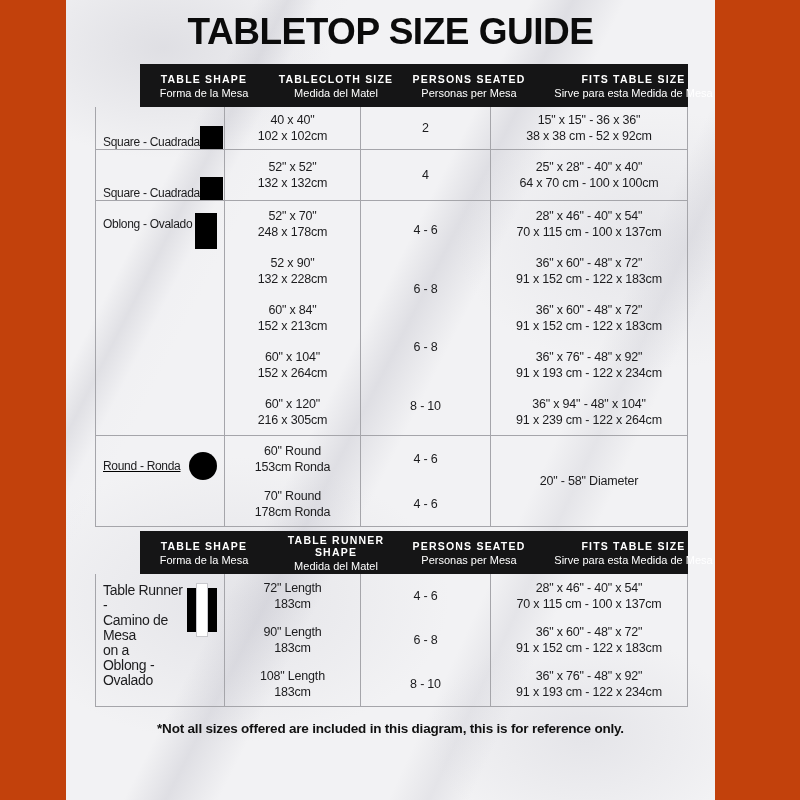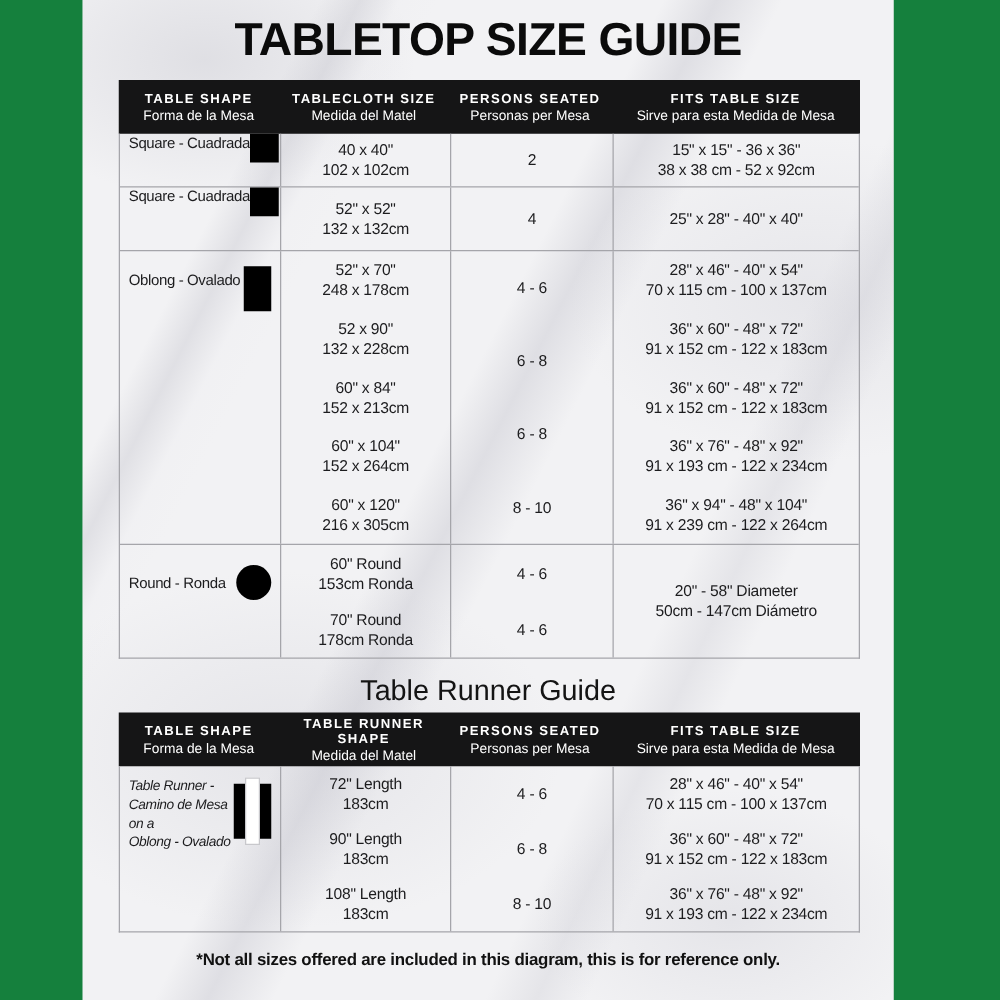"TABLETOP SIZE GUIDE" .canvas { background: #15803d -> #c2410c }
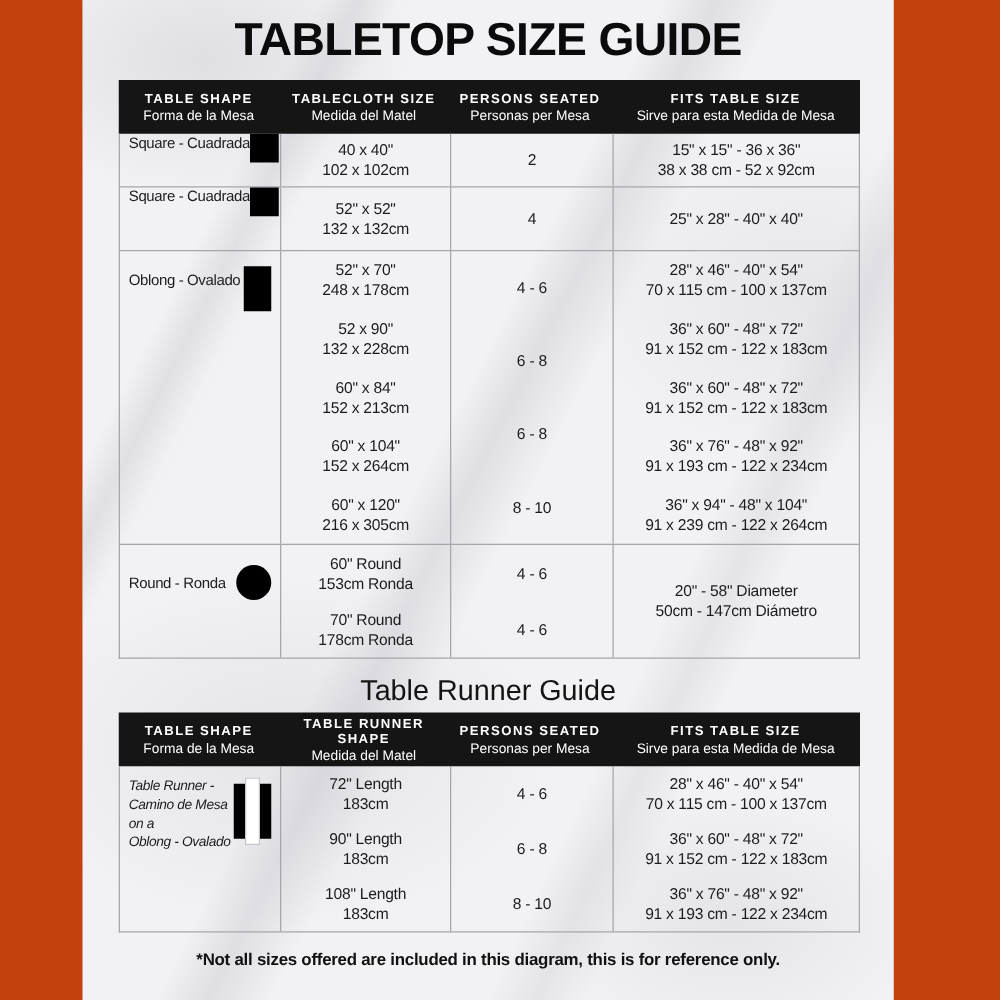"TABLE SHAPE" .thead { margin-left: none -> 45px }
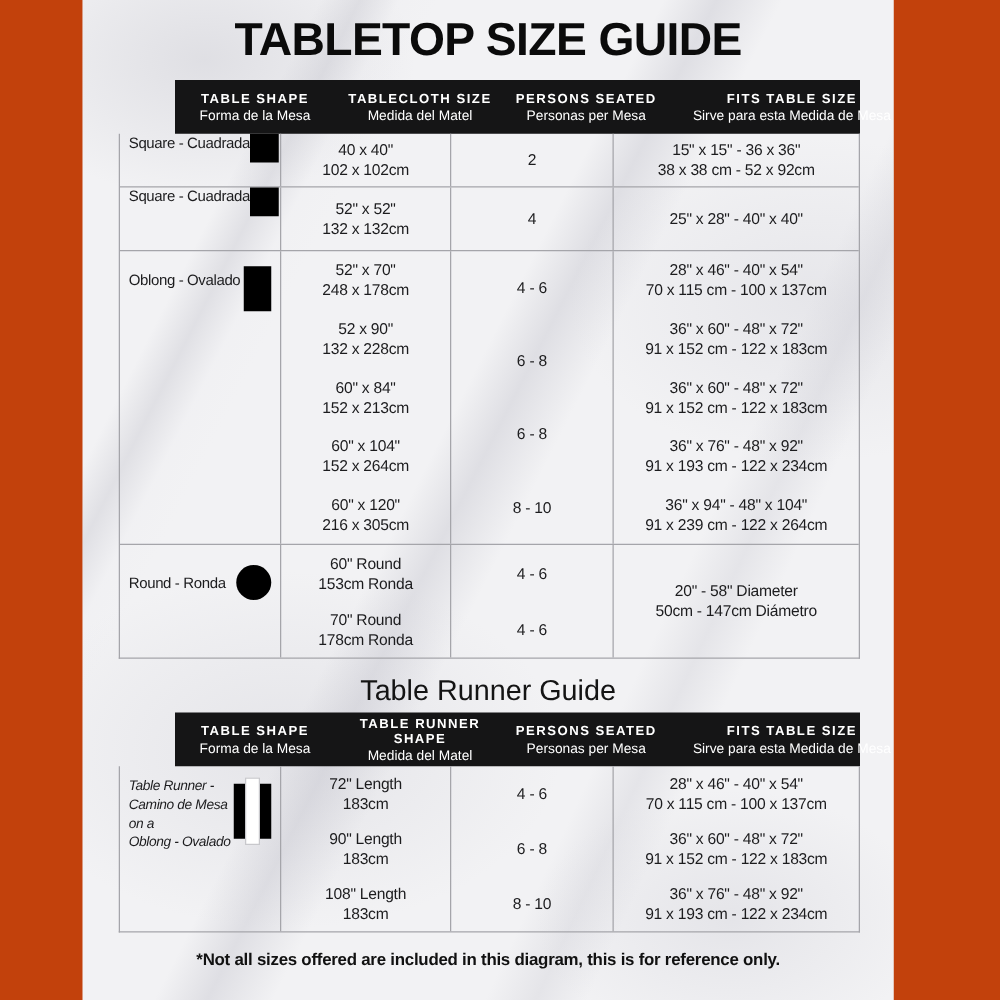"Square - Cuadrada" .v-center { align-items: flex-start -> flex-end }
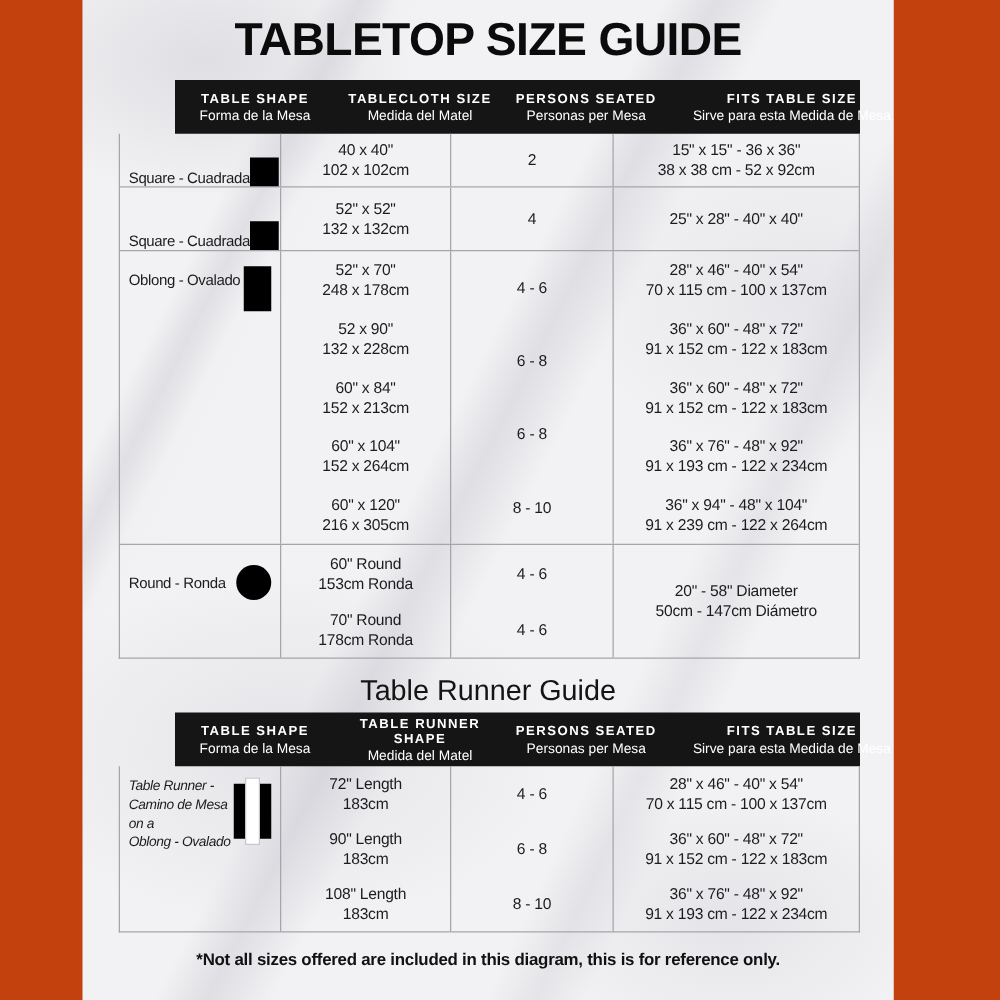"64 x 70 cm -" div.line { html: none -> <div>64 x 70 cm - 100 x 100cm</div> }
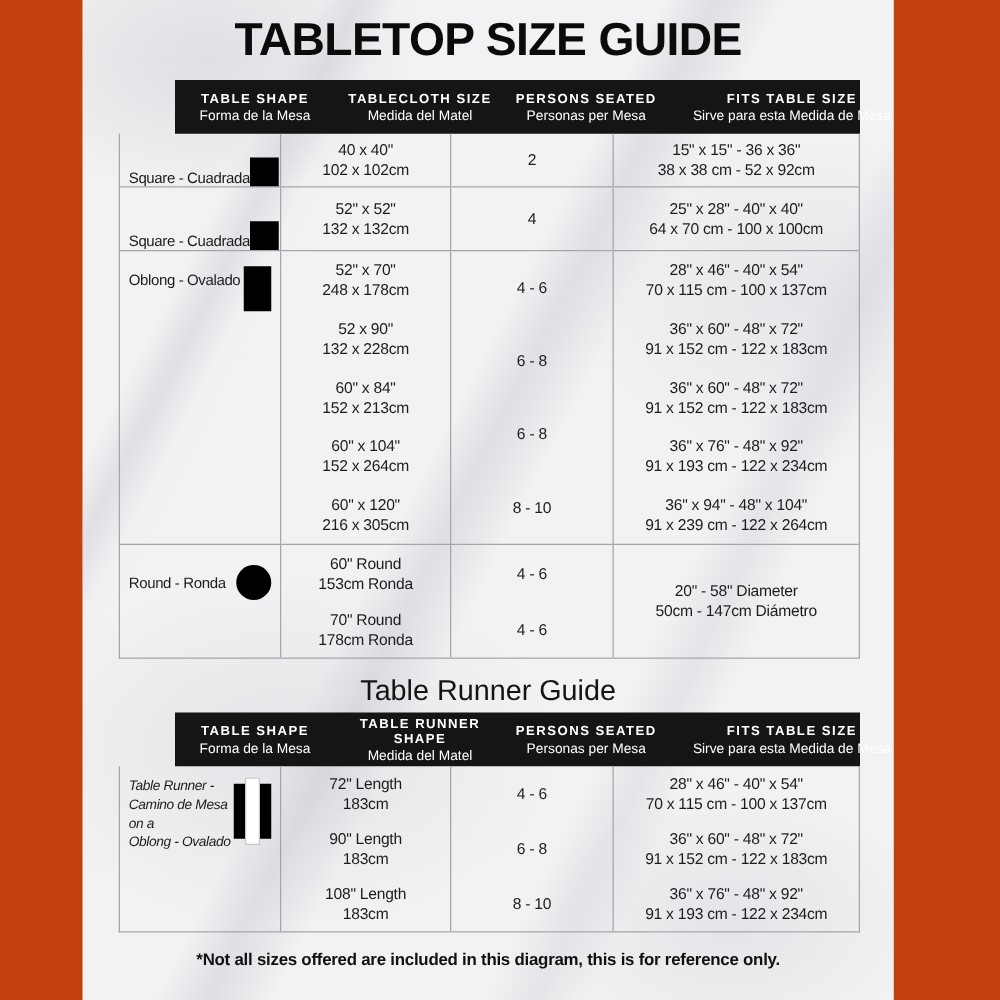"Round - Ronda" .round-pad { text-decoration: none -> underline }
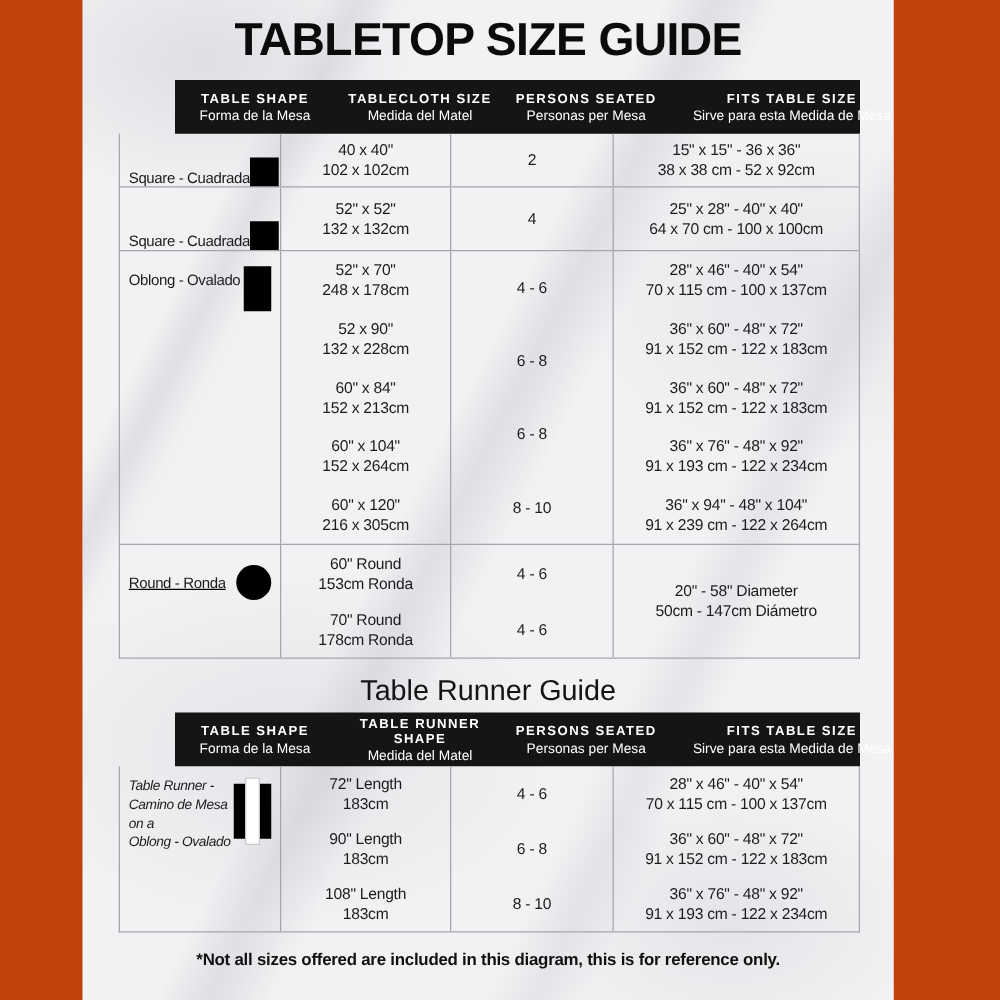"50cm - 147cm Diámetro" div.line { html: <div>50cm - 147cm Diámetro</div> -> none }
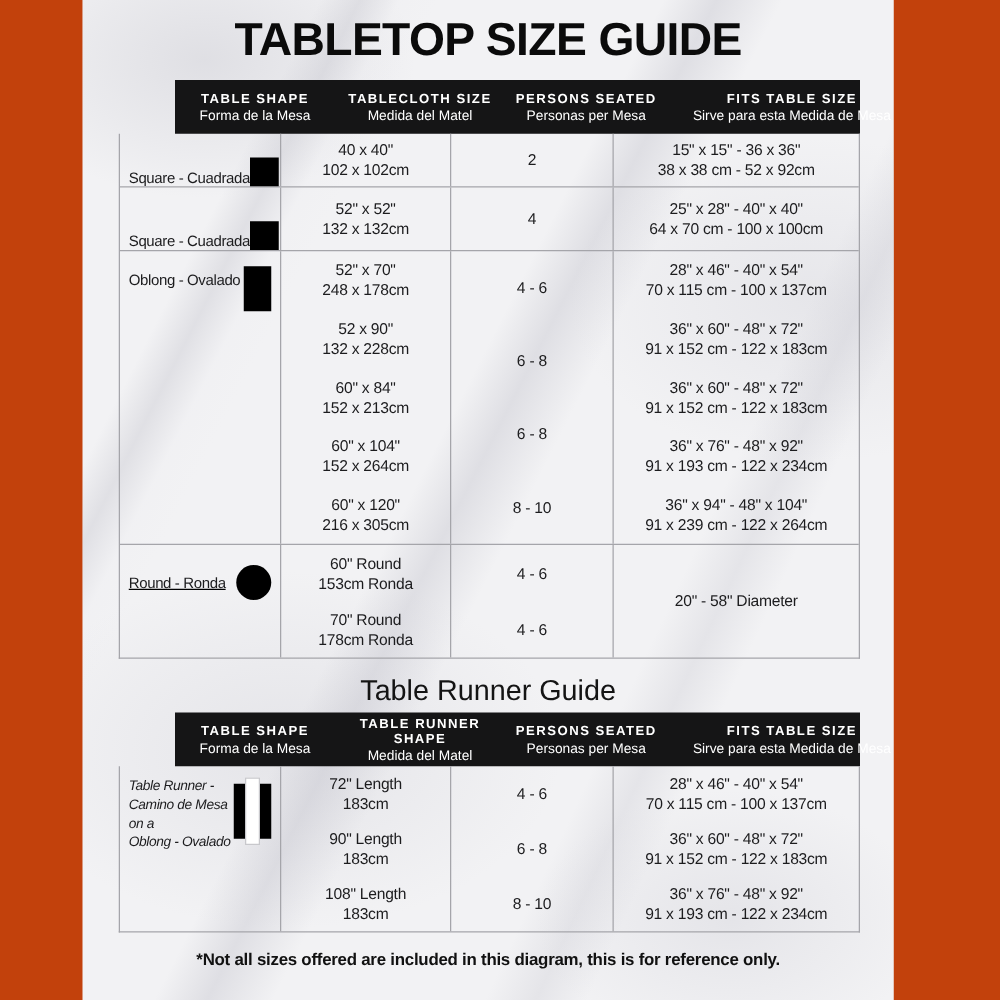"Table Runner Guide" div.guide-sub { html: <div>Table Runner Guide</div> -> none }
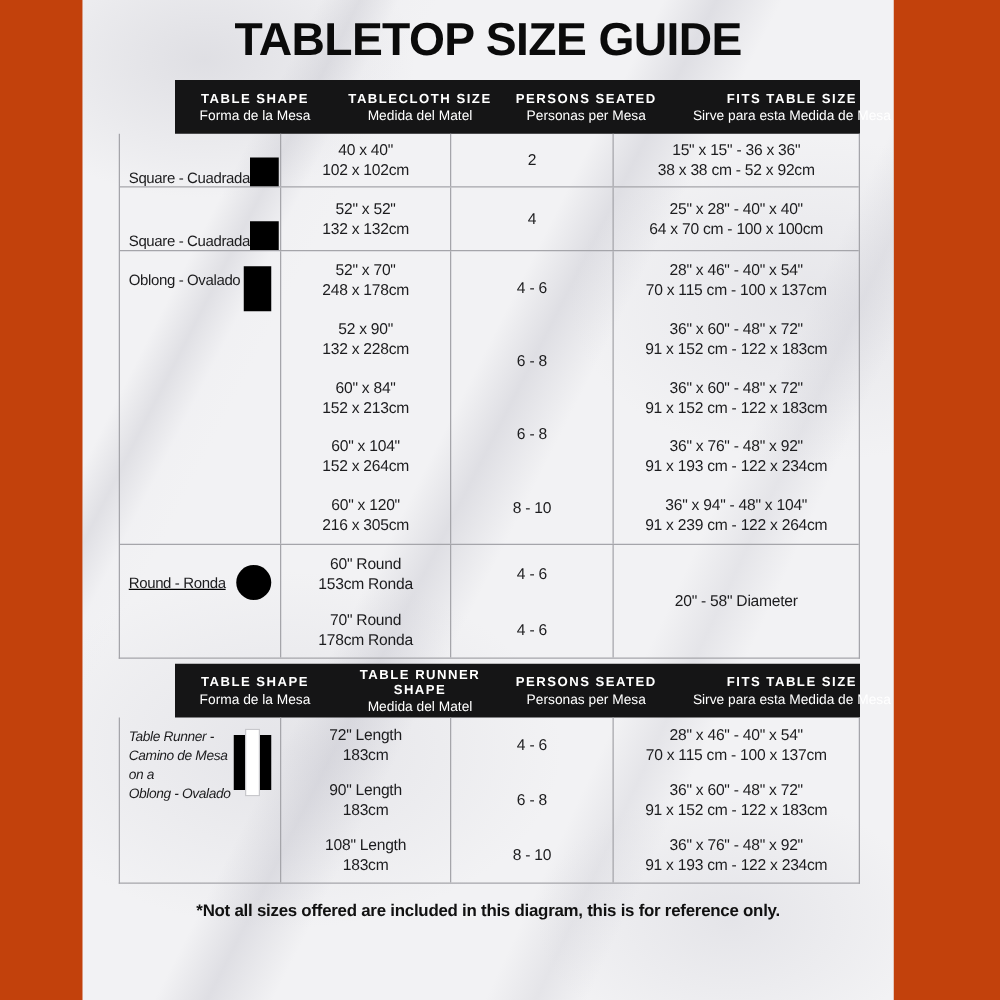"Table Runner -" .runner-lines .slabel { font-size: 11px -> 14px; font-style: italic -> none }
